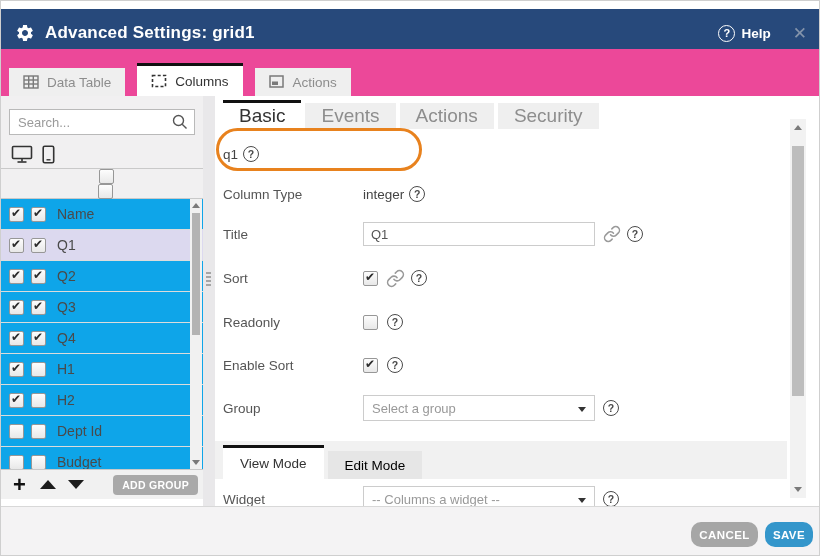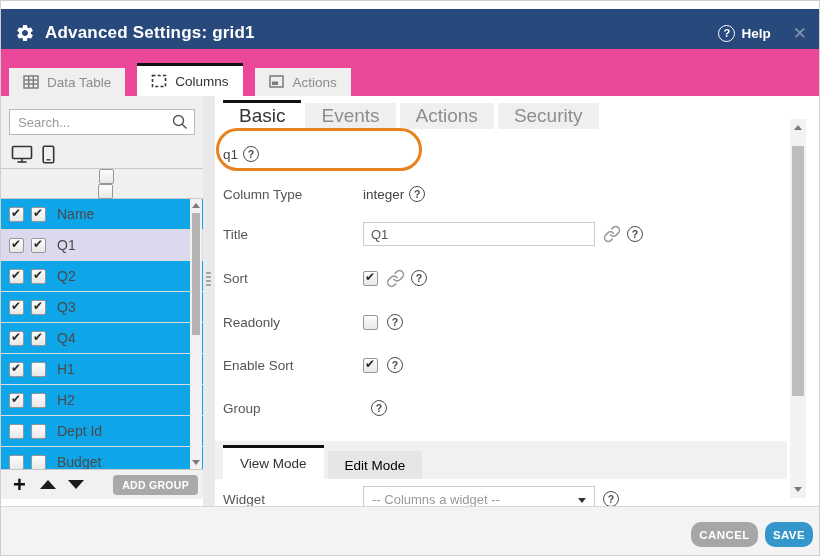"Select a group" span.ddl { html: none -> <span> <span>Select a group</span> <span></span> </span> }
